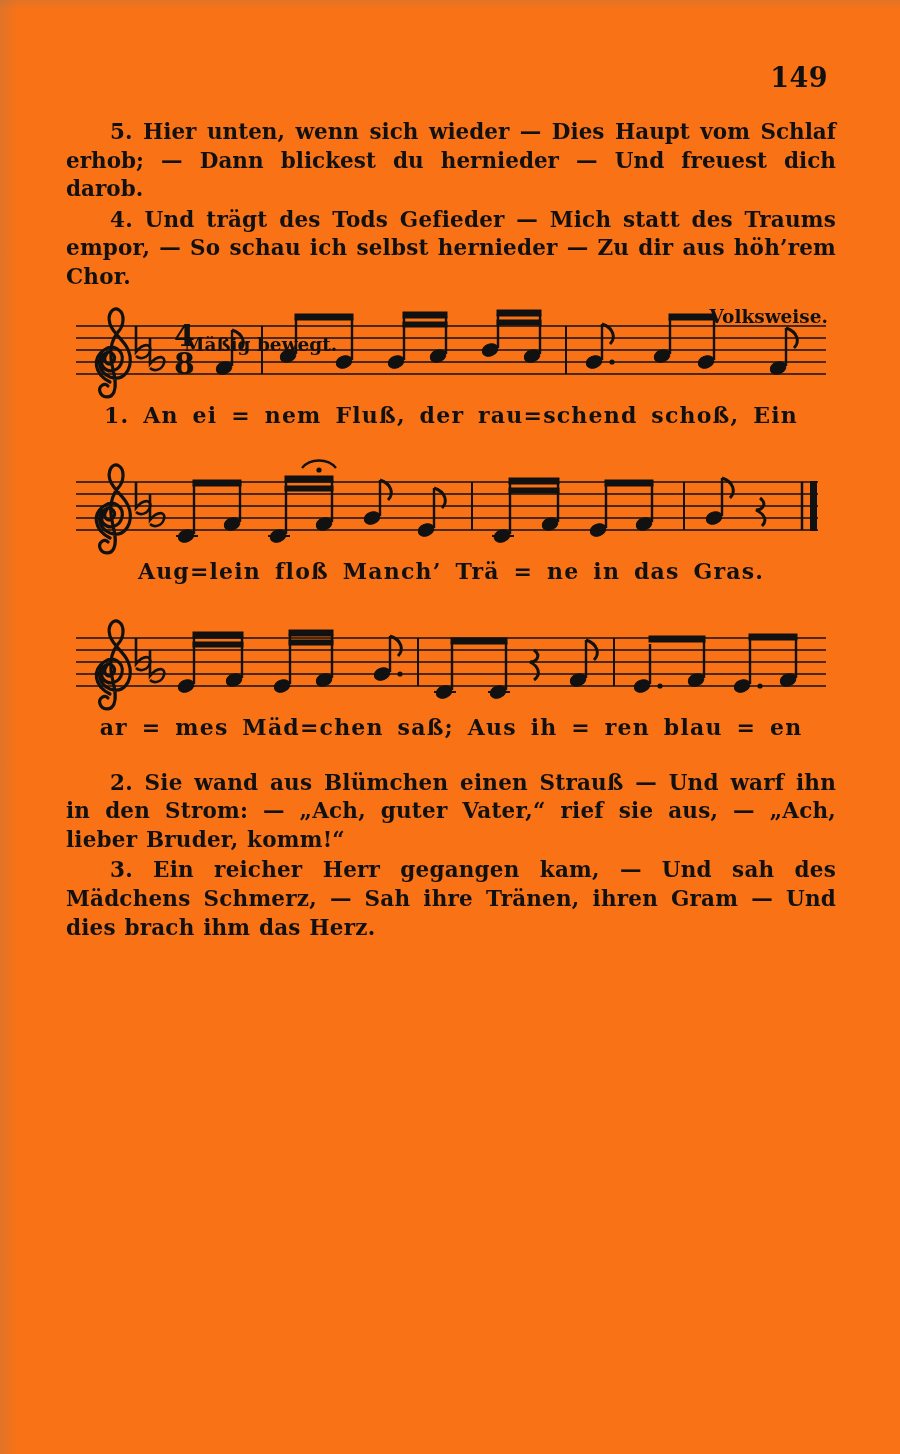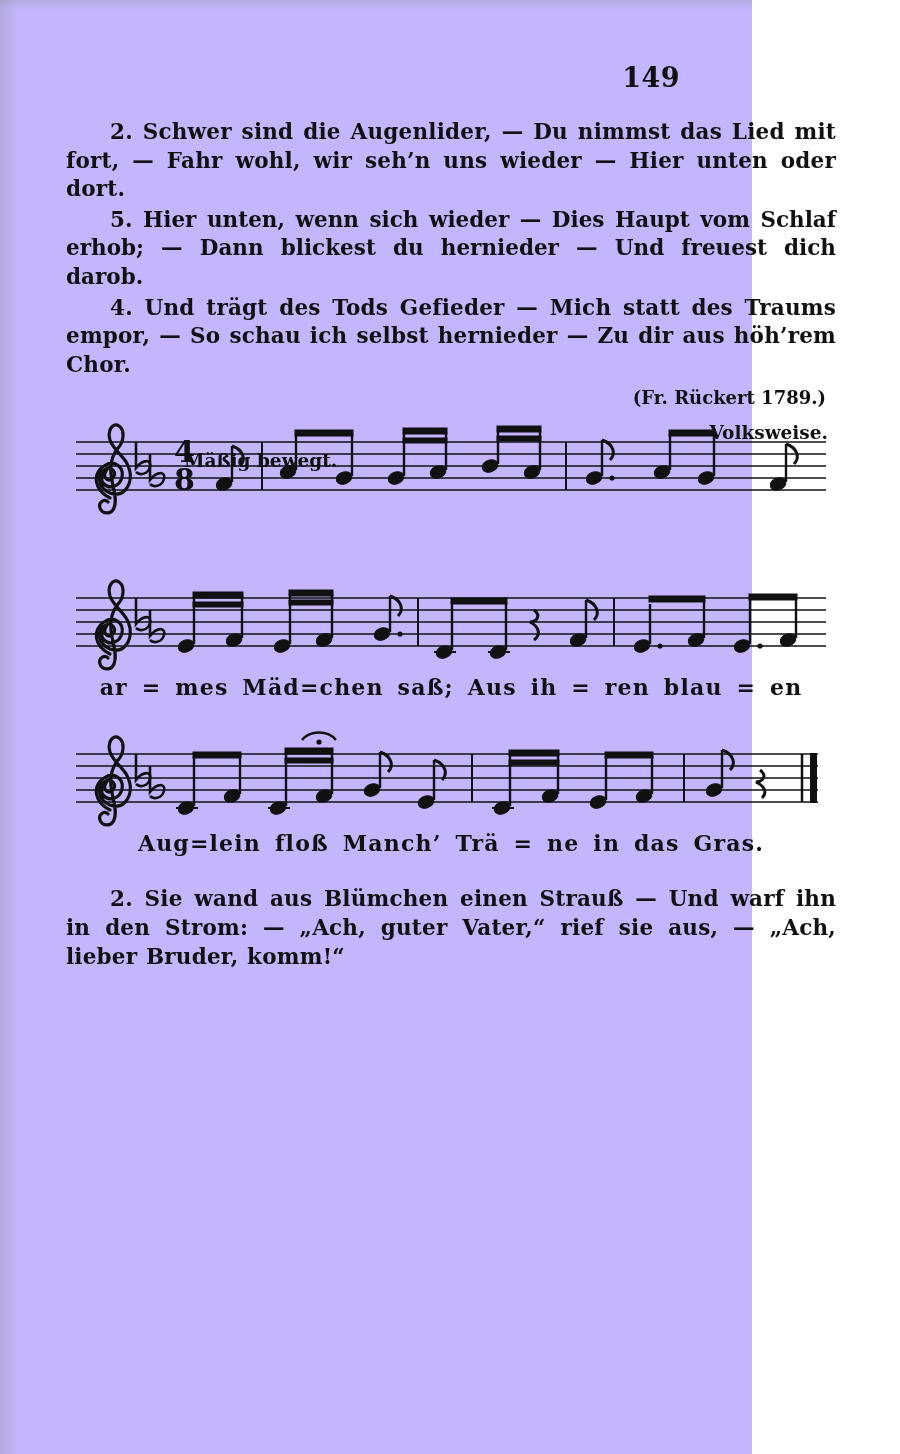"149" .page { background: #c4b5fd -> #f97316; width: 752px -> 900px }
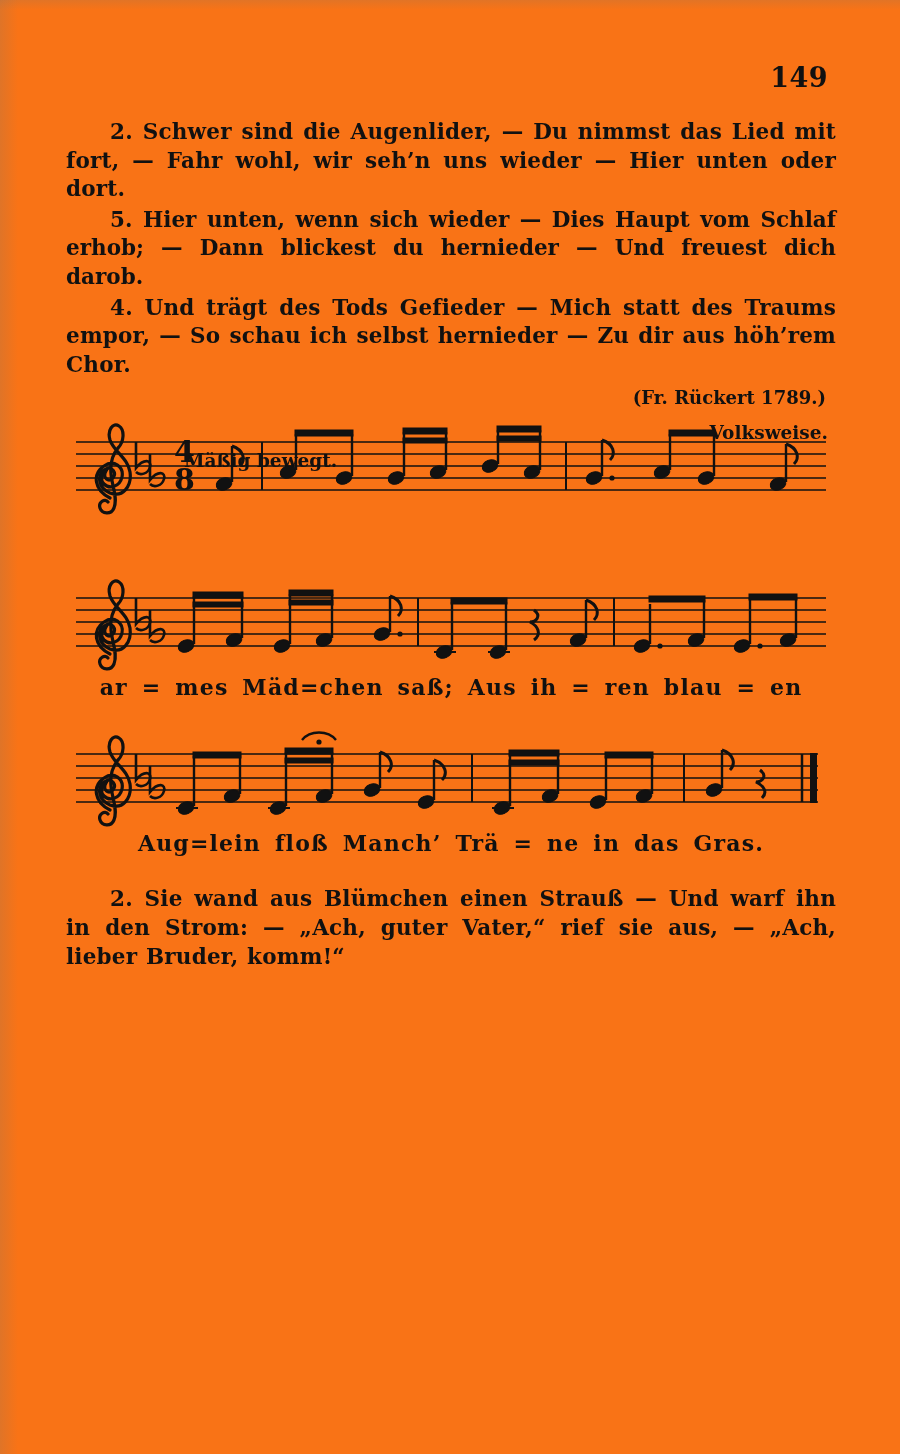"2. Schwer sind die Augenlider," p.verse { html: <p>2. Schwer sind die Augenlider, — Du nimmst das Lied mit fort, — Fahr wohl, wir seh’n uns wieder — Hier unten oder dort.</p> -> none }
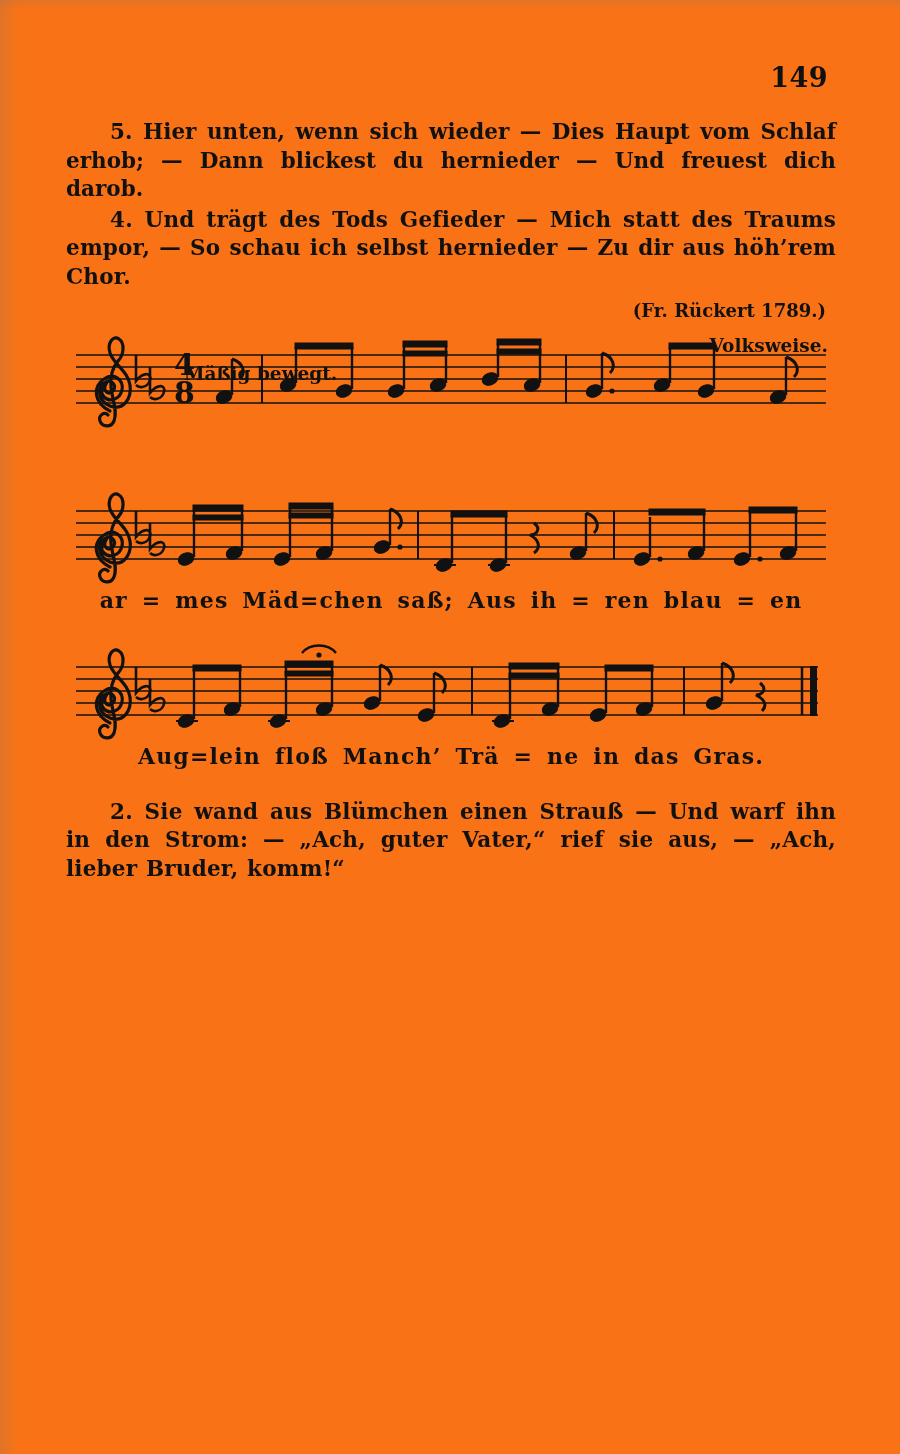"(Fr. Rückert 1789.)" p.attribution { html: <p>(Fr. Rückert 1789.)</p> -> none }
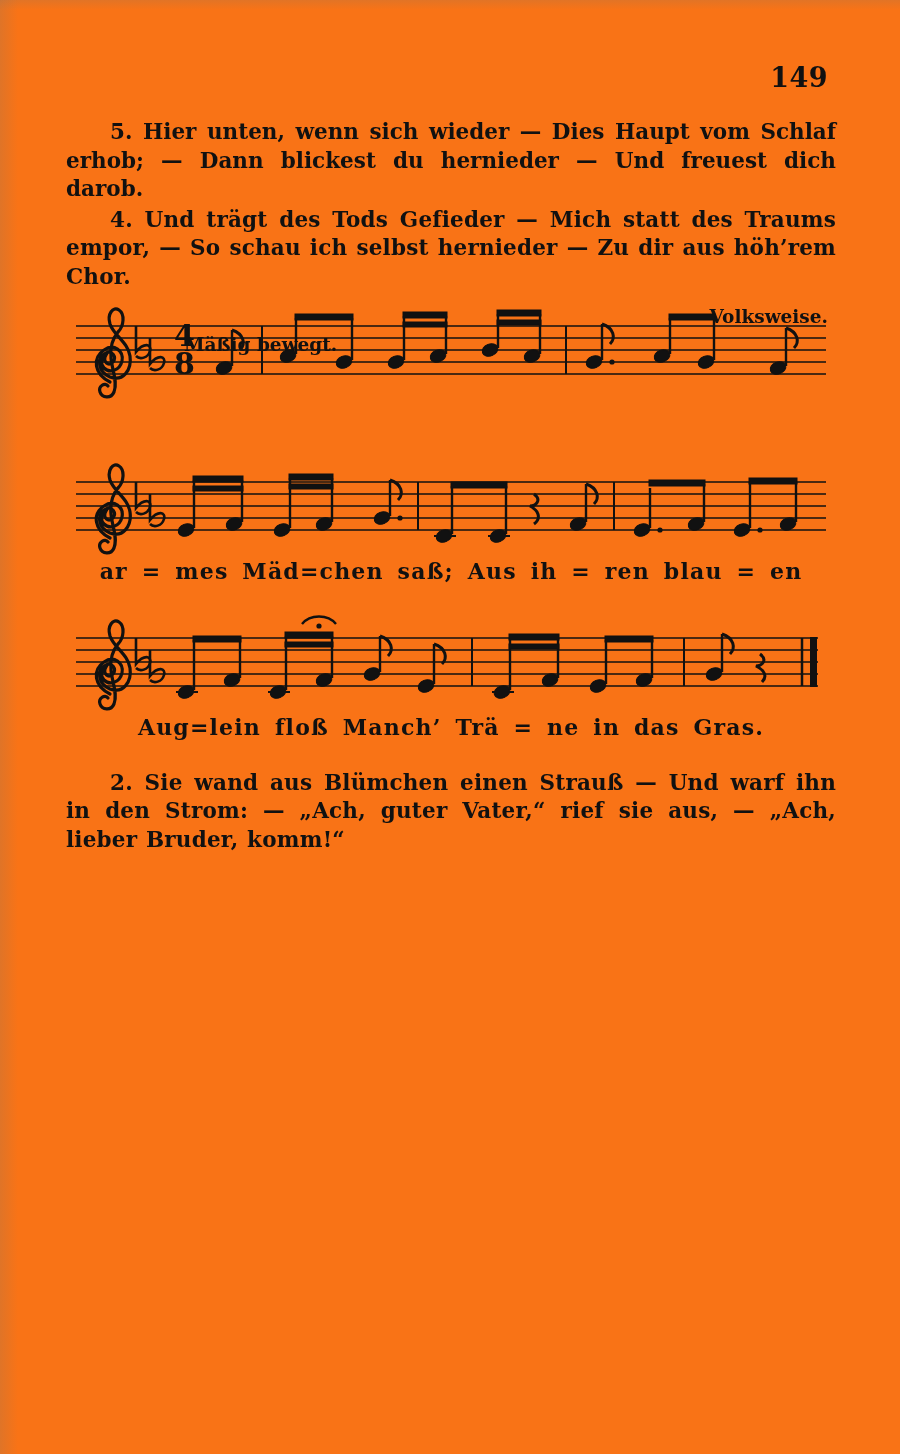"1. An ei = nem" div.lyric-line { html: none -> <div>1. An ei = nem Fluß, der rau=schend schoß, Ein</div> }
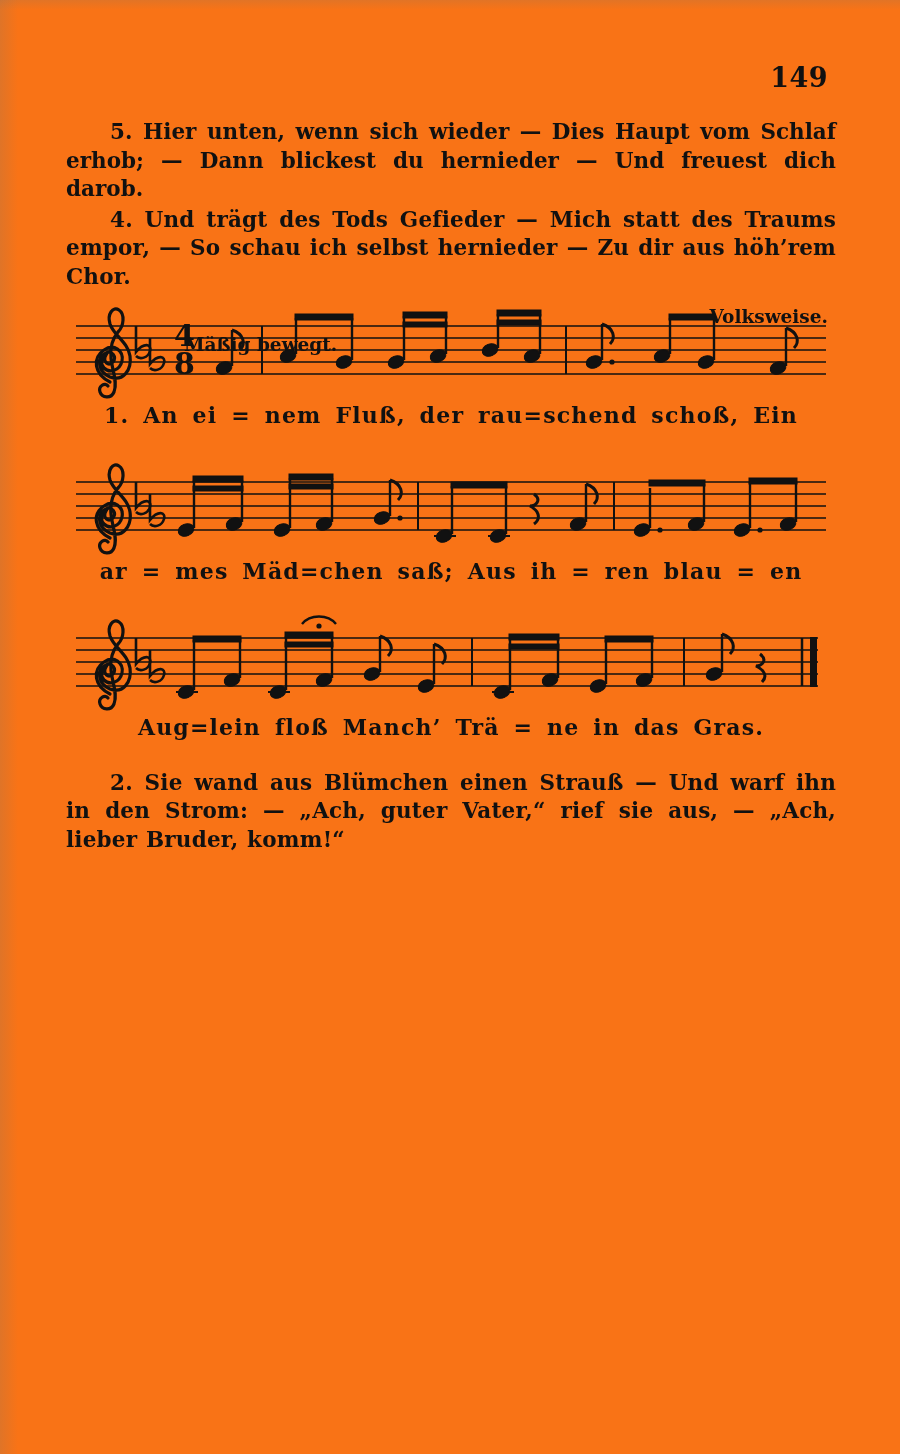"ar = mes Mäd=chen saß;" div.system { order: before "Aug=lein floß Manch’ Trä =" -> after "Aug=lein floß Manch’ Trä =" }
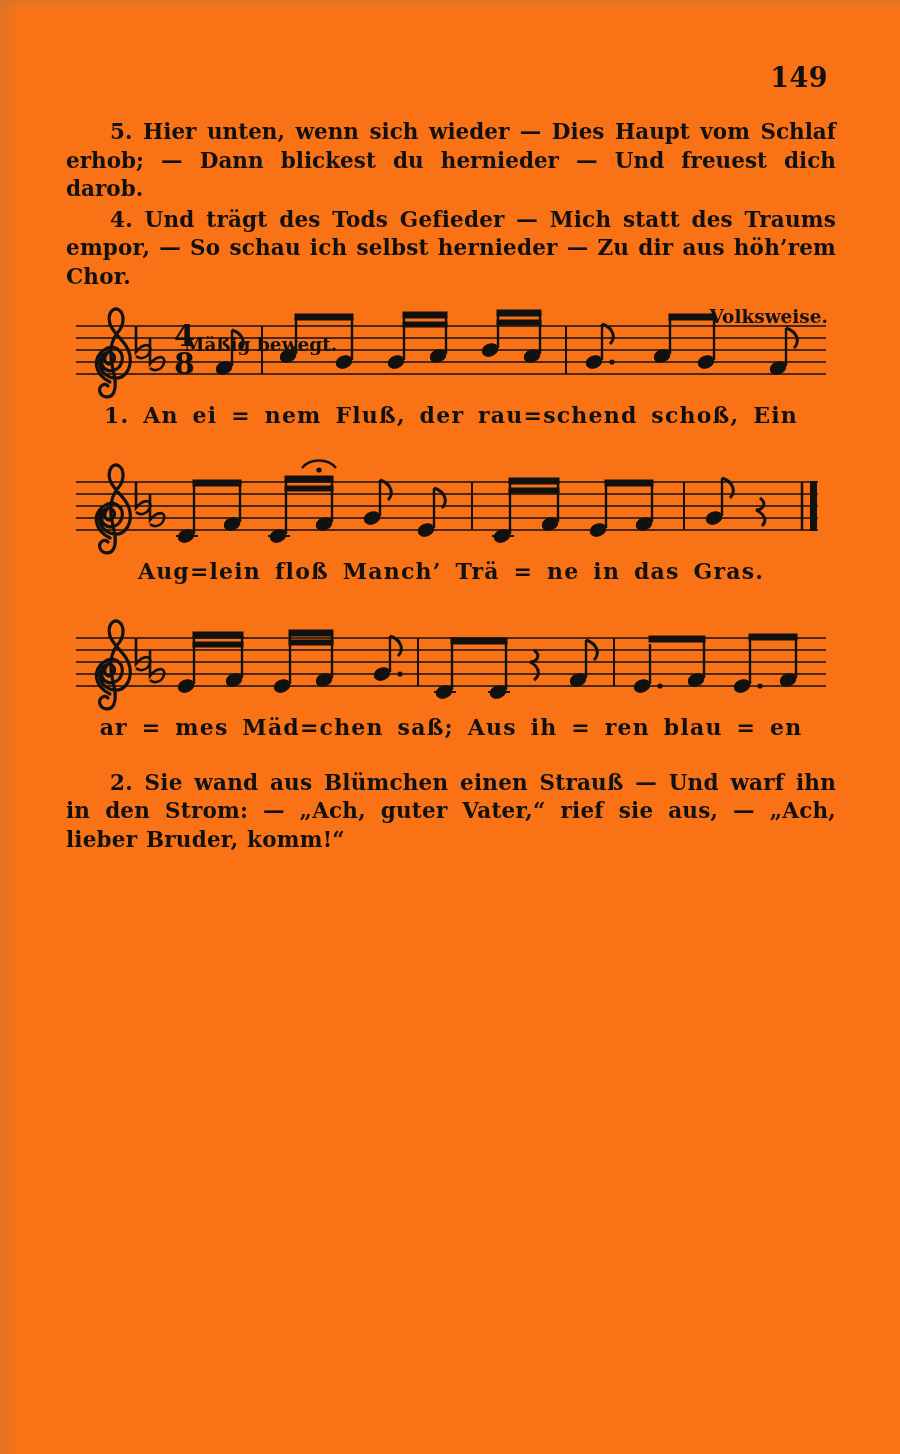"3. Ein reicher Herr gegangen" p.verse { html: none -> <p>3. Ein reicher Herr gegangen kam, — Und sah des Mädchens Schmerz, — Sah ihre Tränen, ihren Gram — Und dies brach ihm das Herz.</p> }
